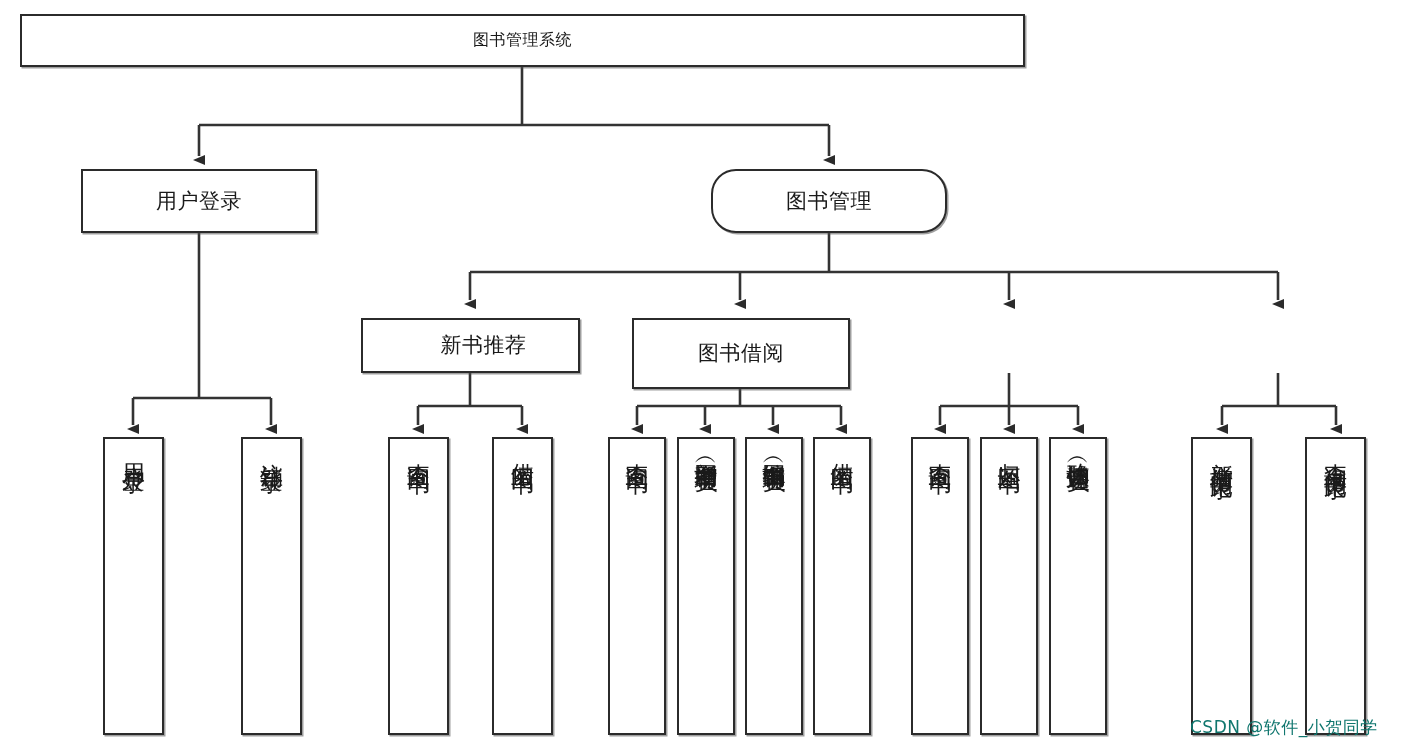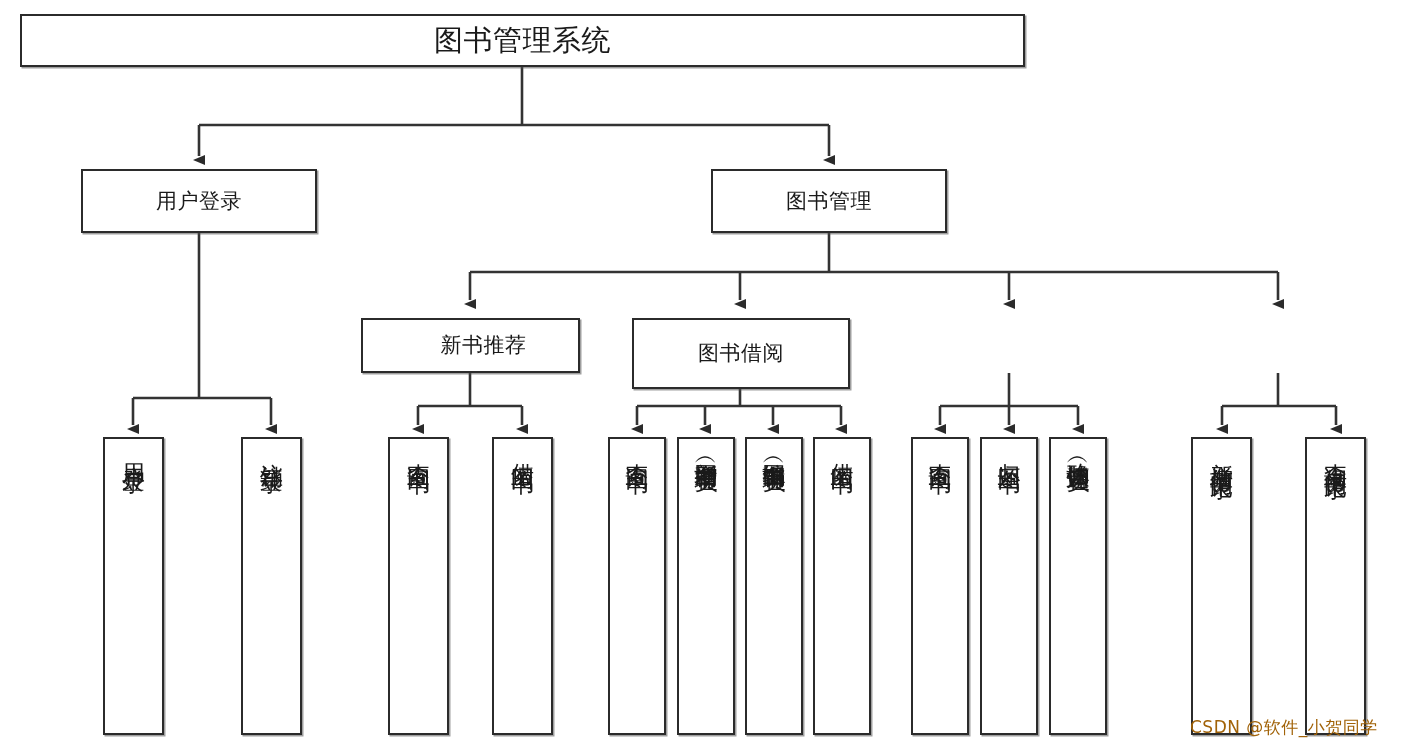"图书管理系统" .node.root .label { font-size: 29px -> 16px }
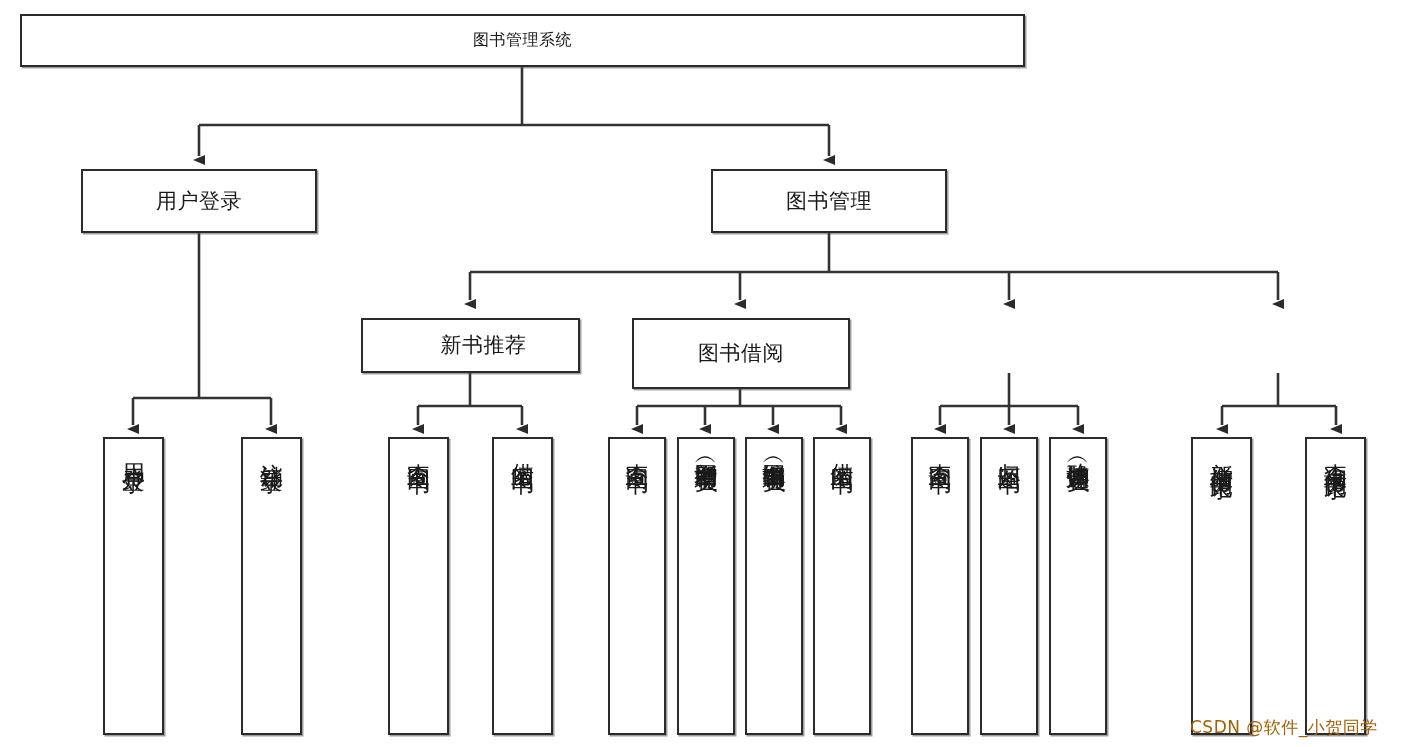"图书管理" div.node { border-radius: none -> 25px }
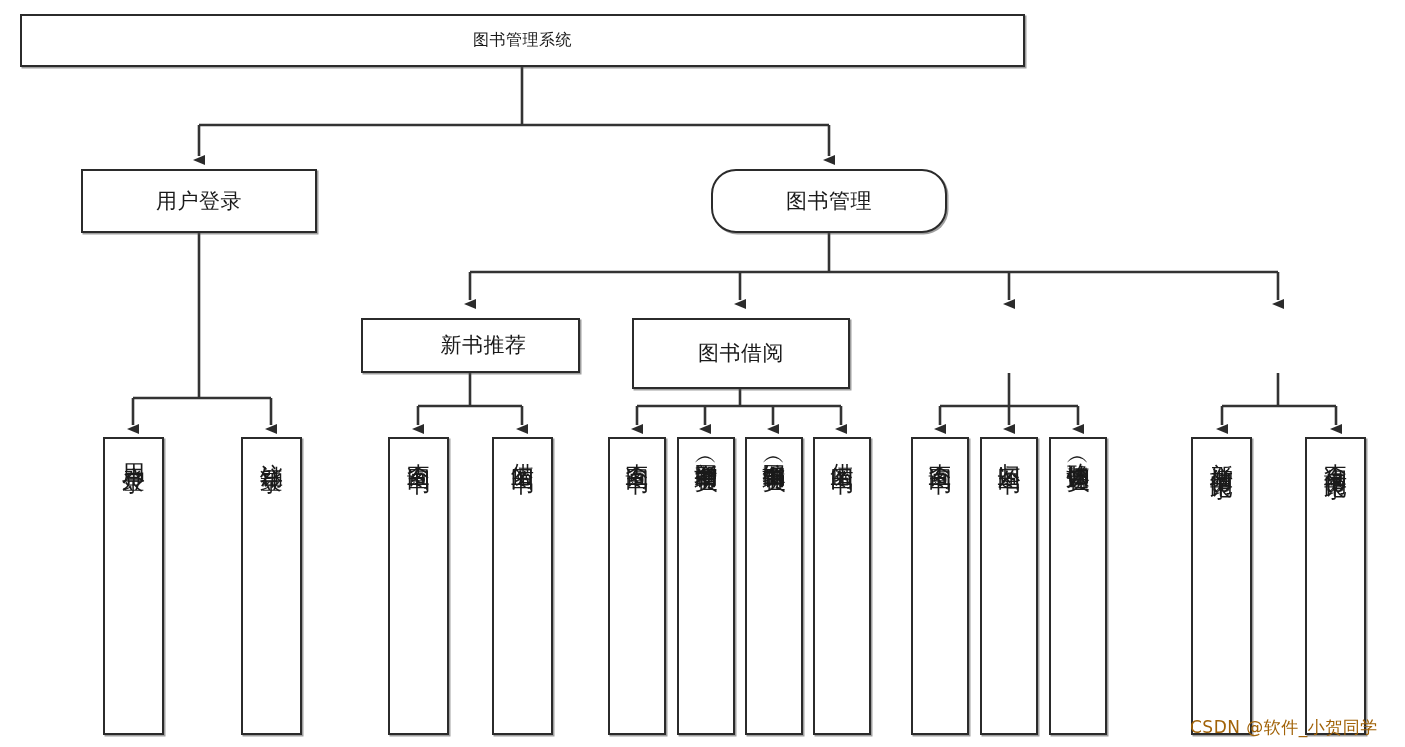"CSDN @软件_小贺同学" .watermark { color: #a16207 -> #0f766e }
